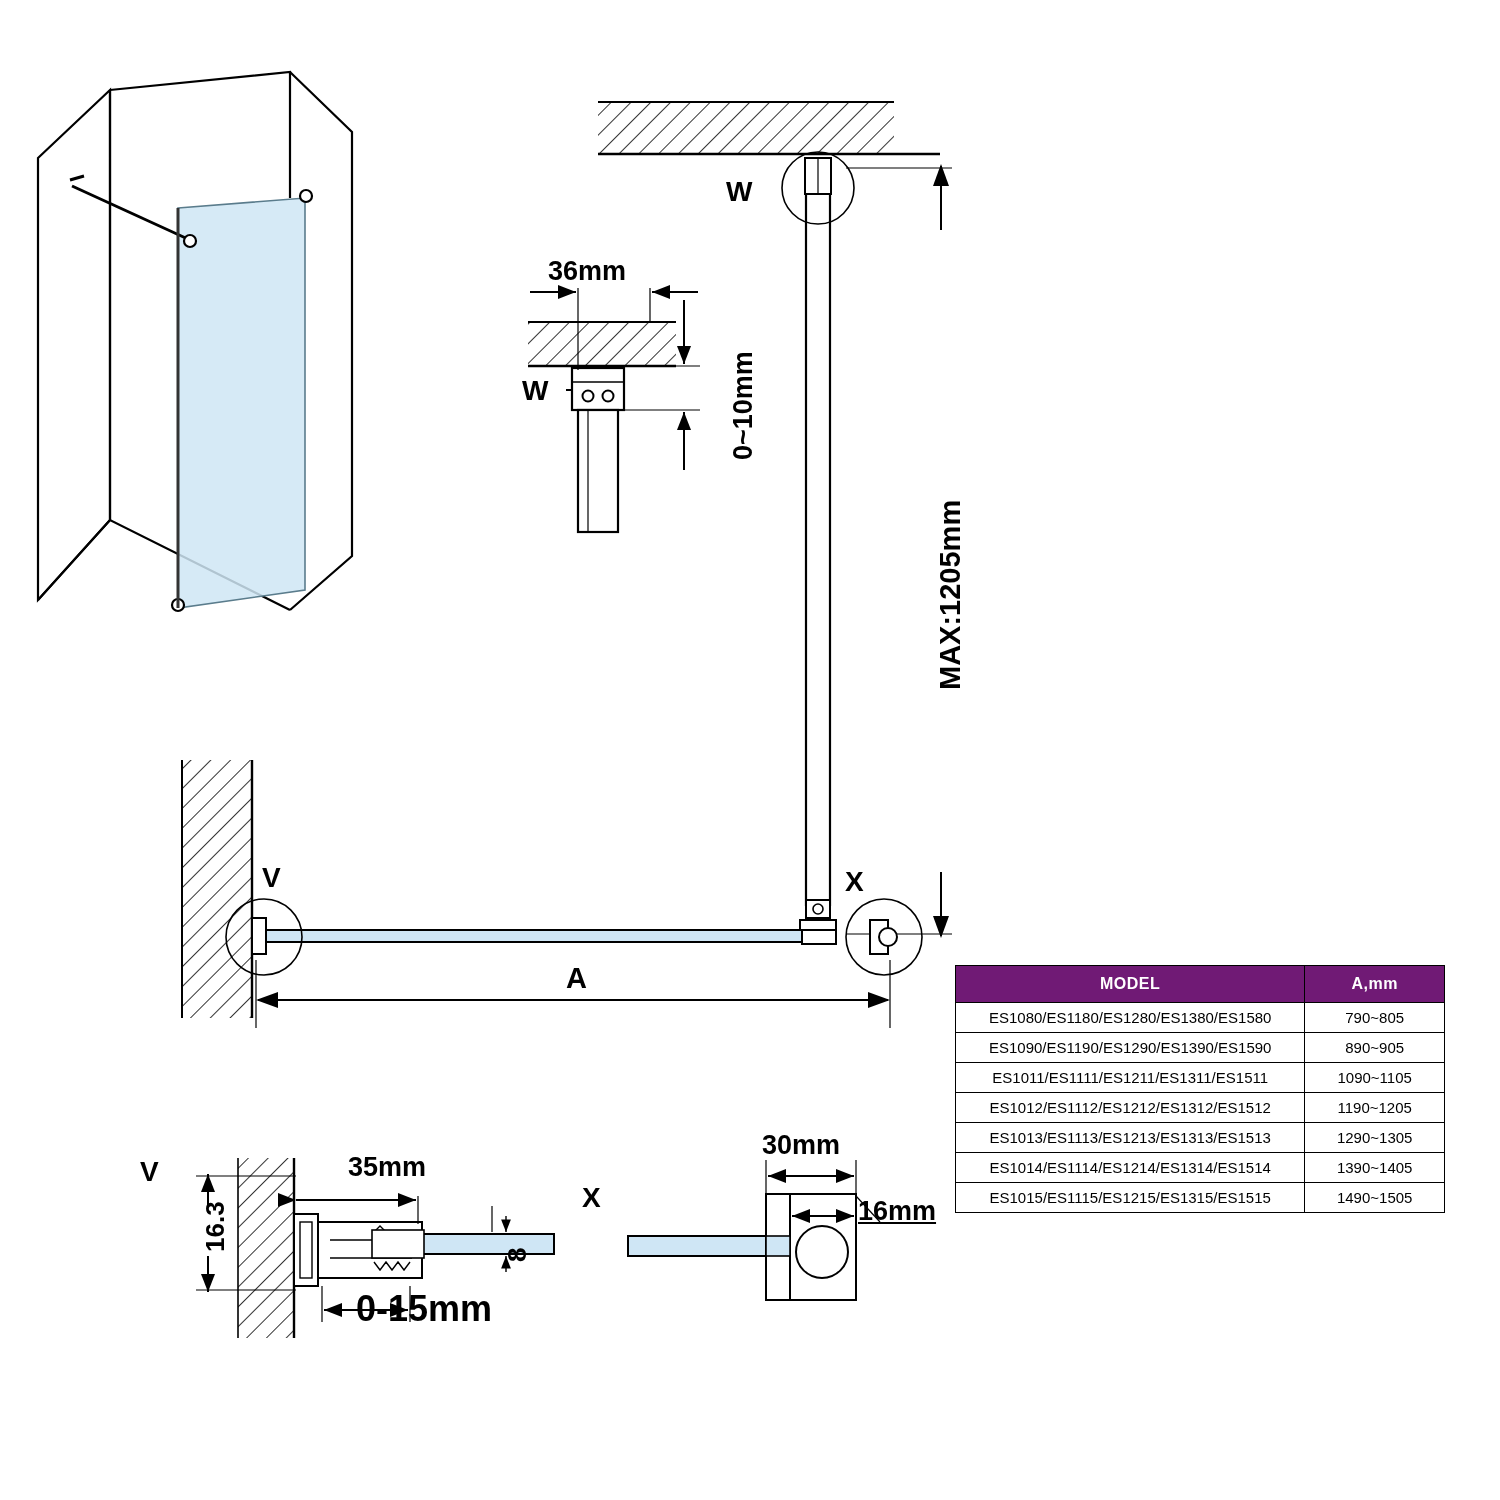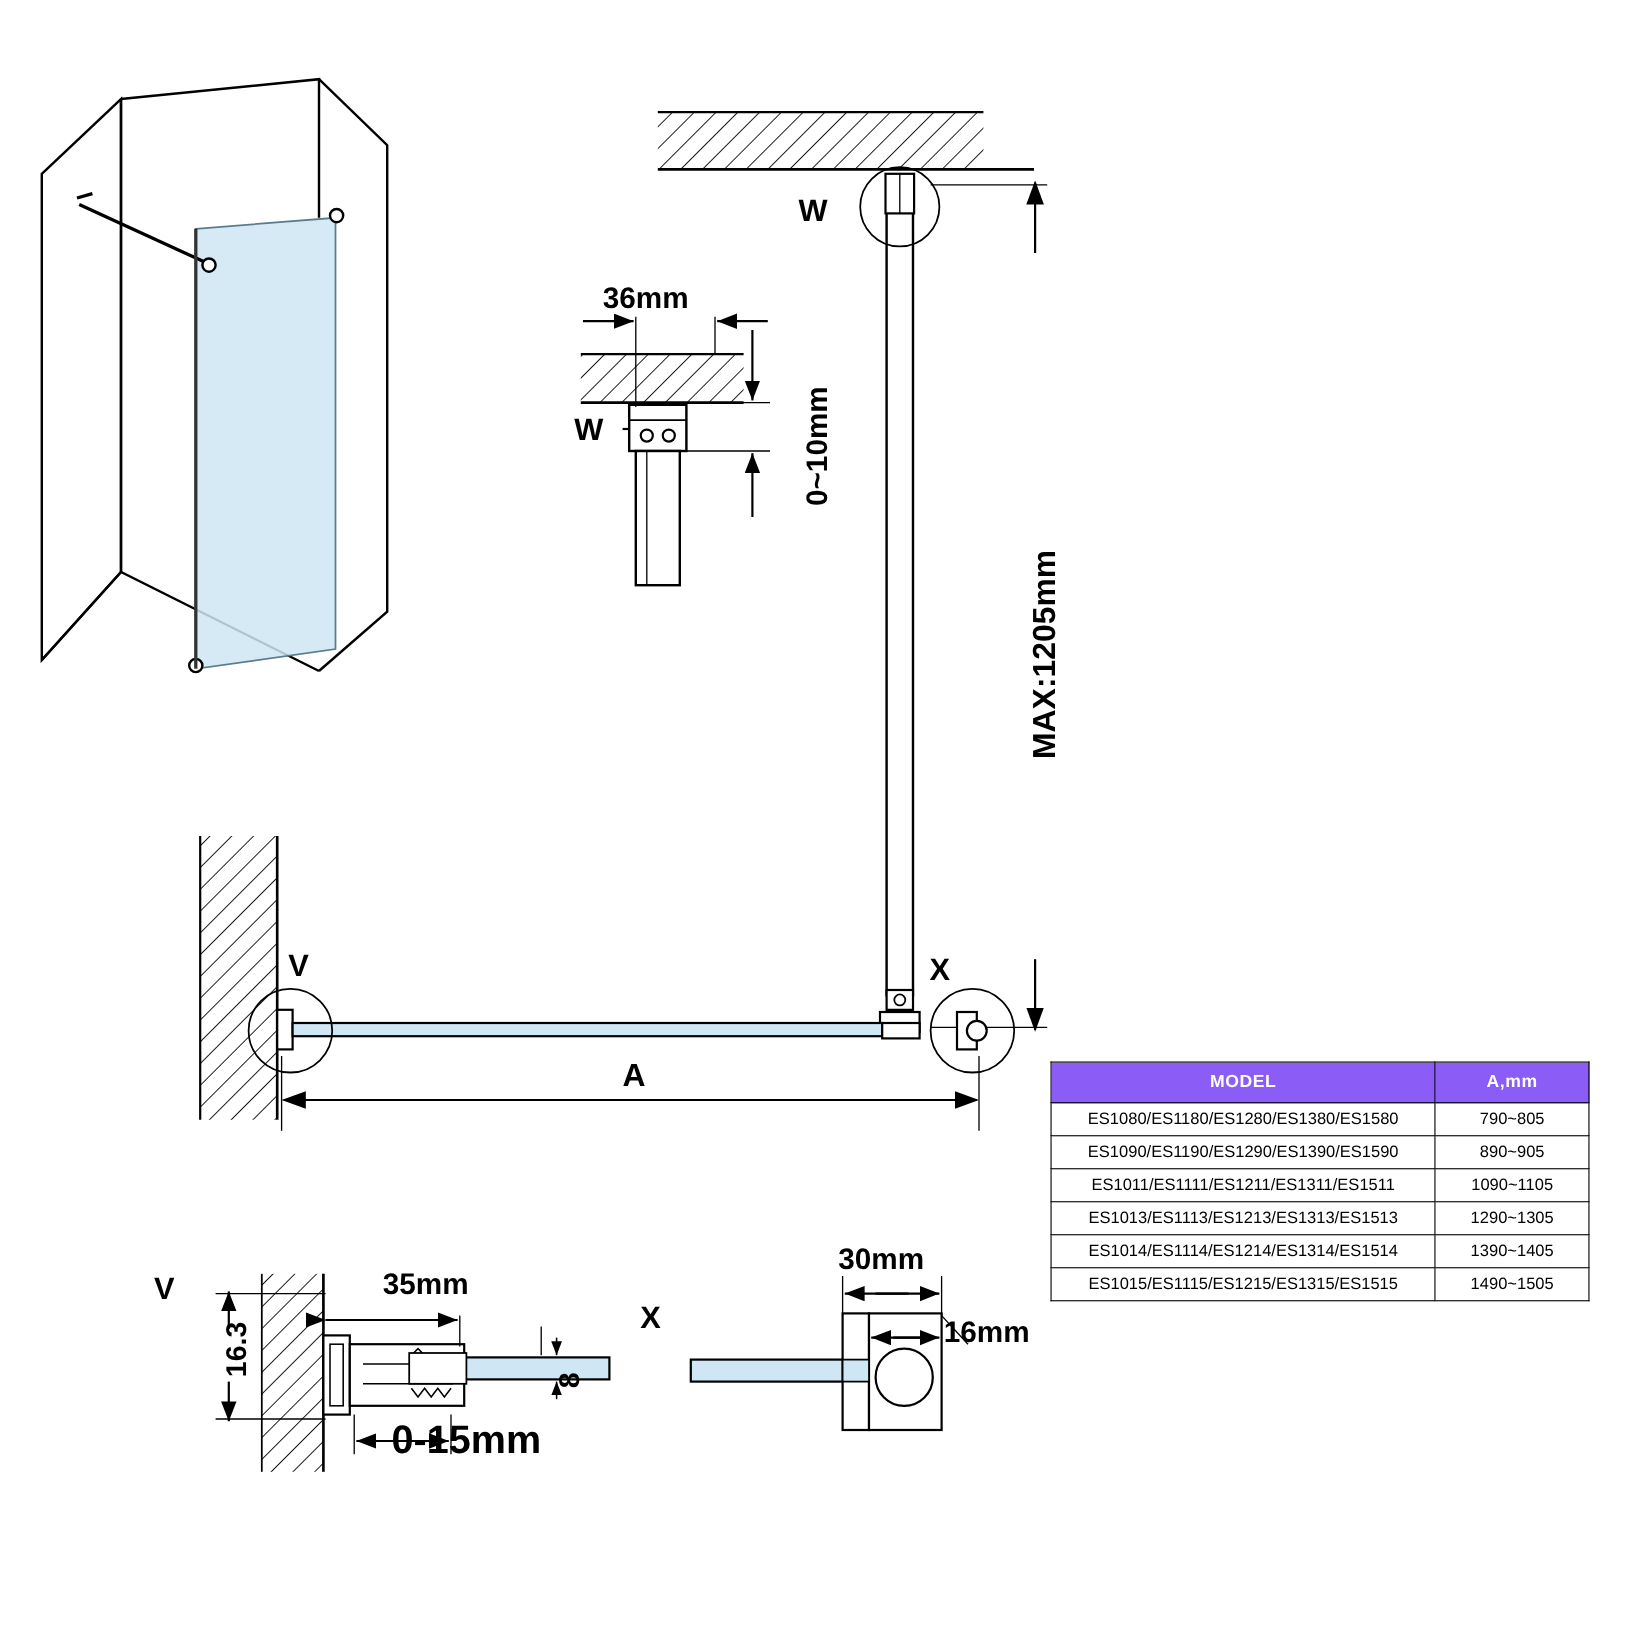"MODEL" .tbl thead th { background: #8b5cf6 -> #701a75 }
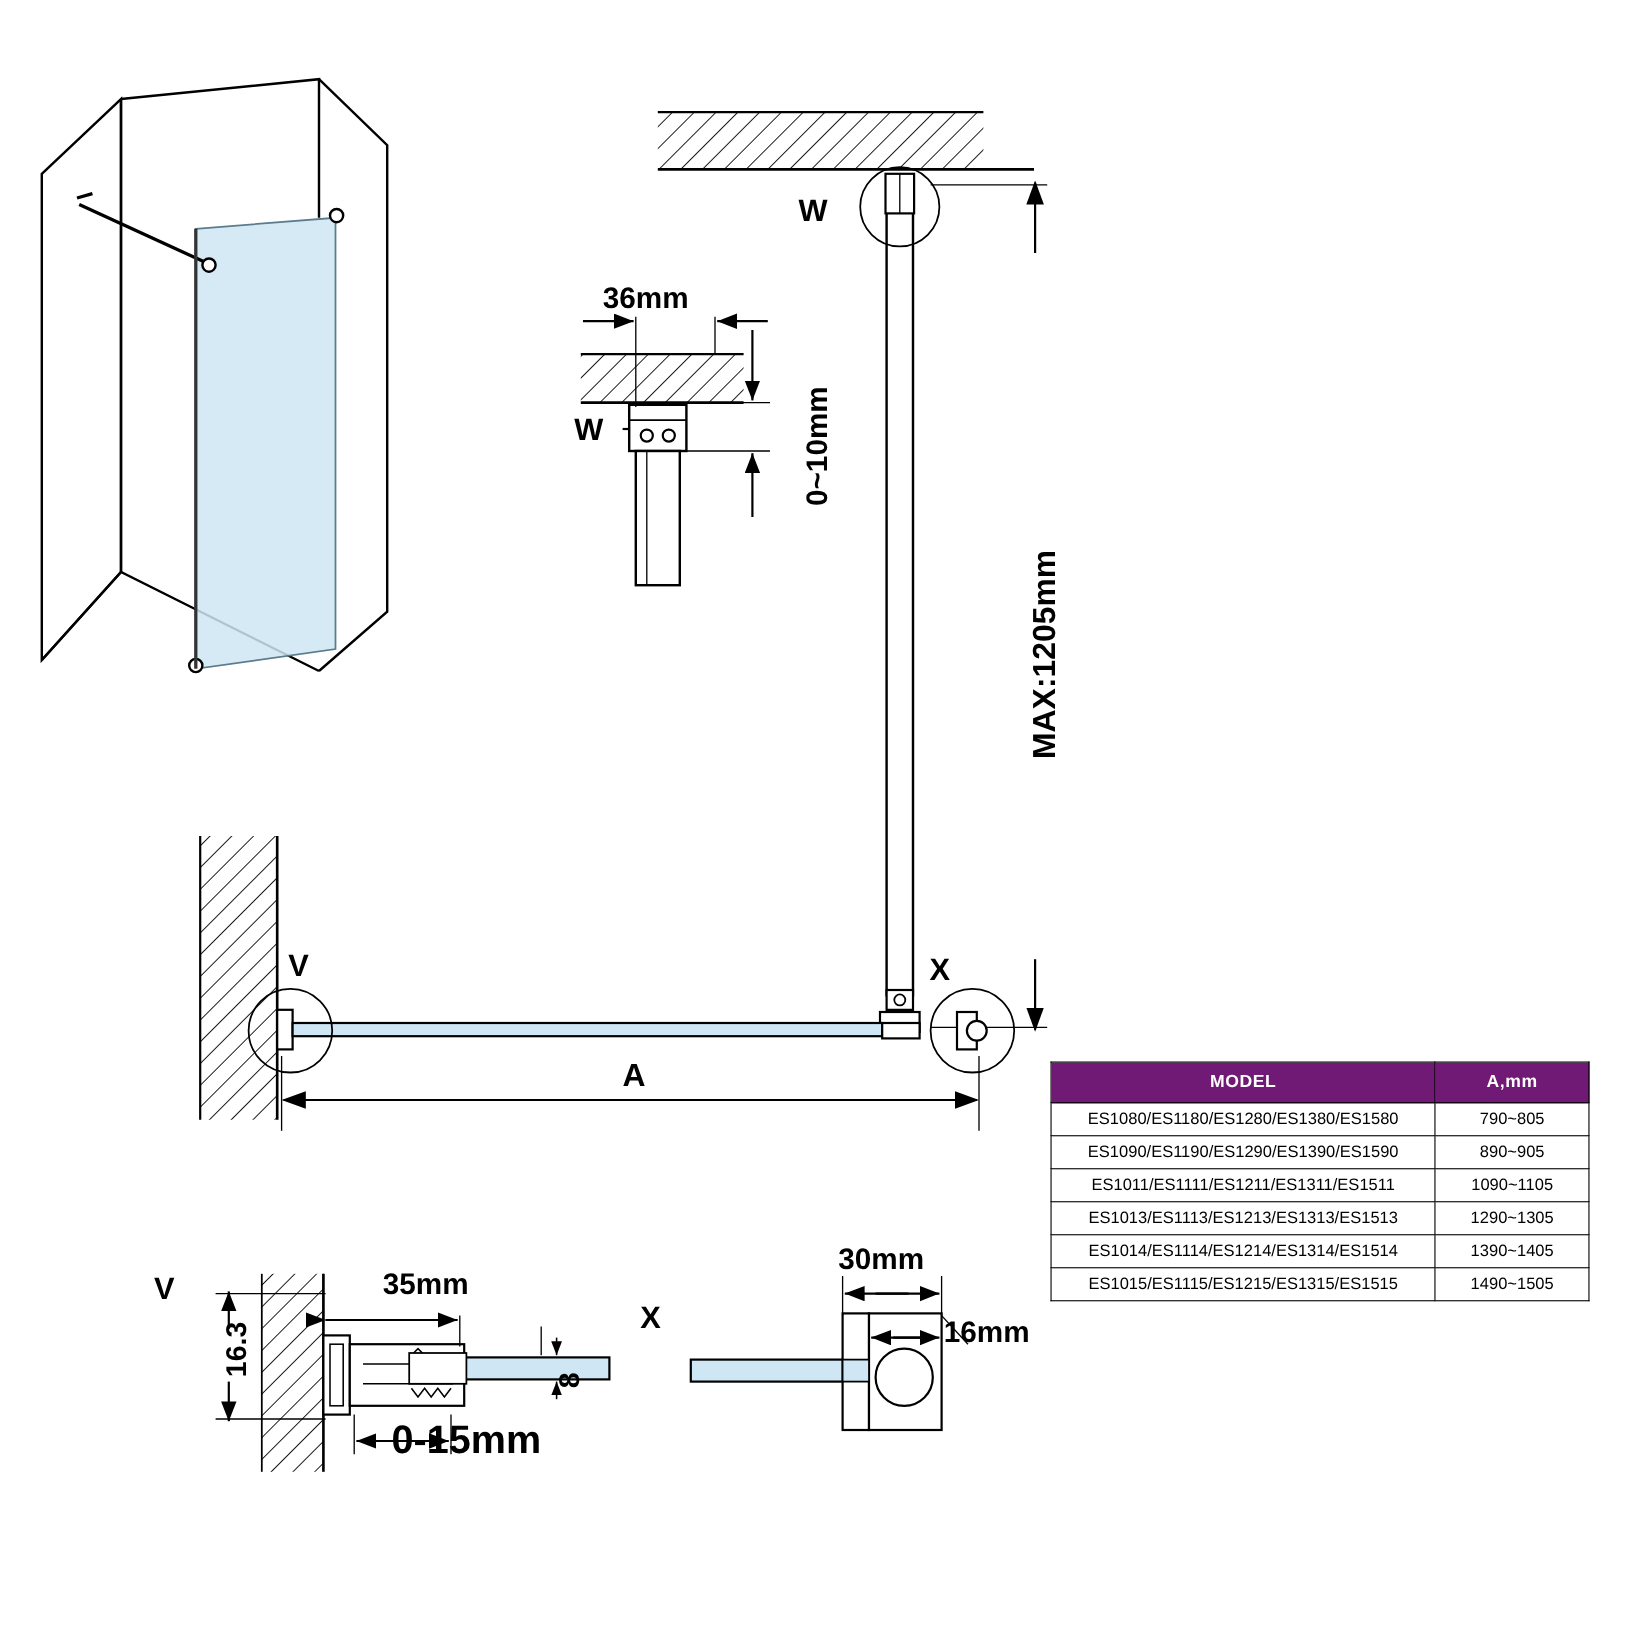"ES1012/ES1112/ES1212/ES1312/ES1512" tr { html: none -> <tr> <td>ES1012/ES1112/ES1212/ES1312/ES1512</td> <td>1190~1205</td> </tr> }
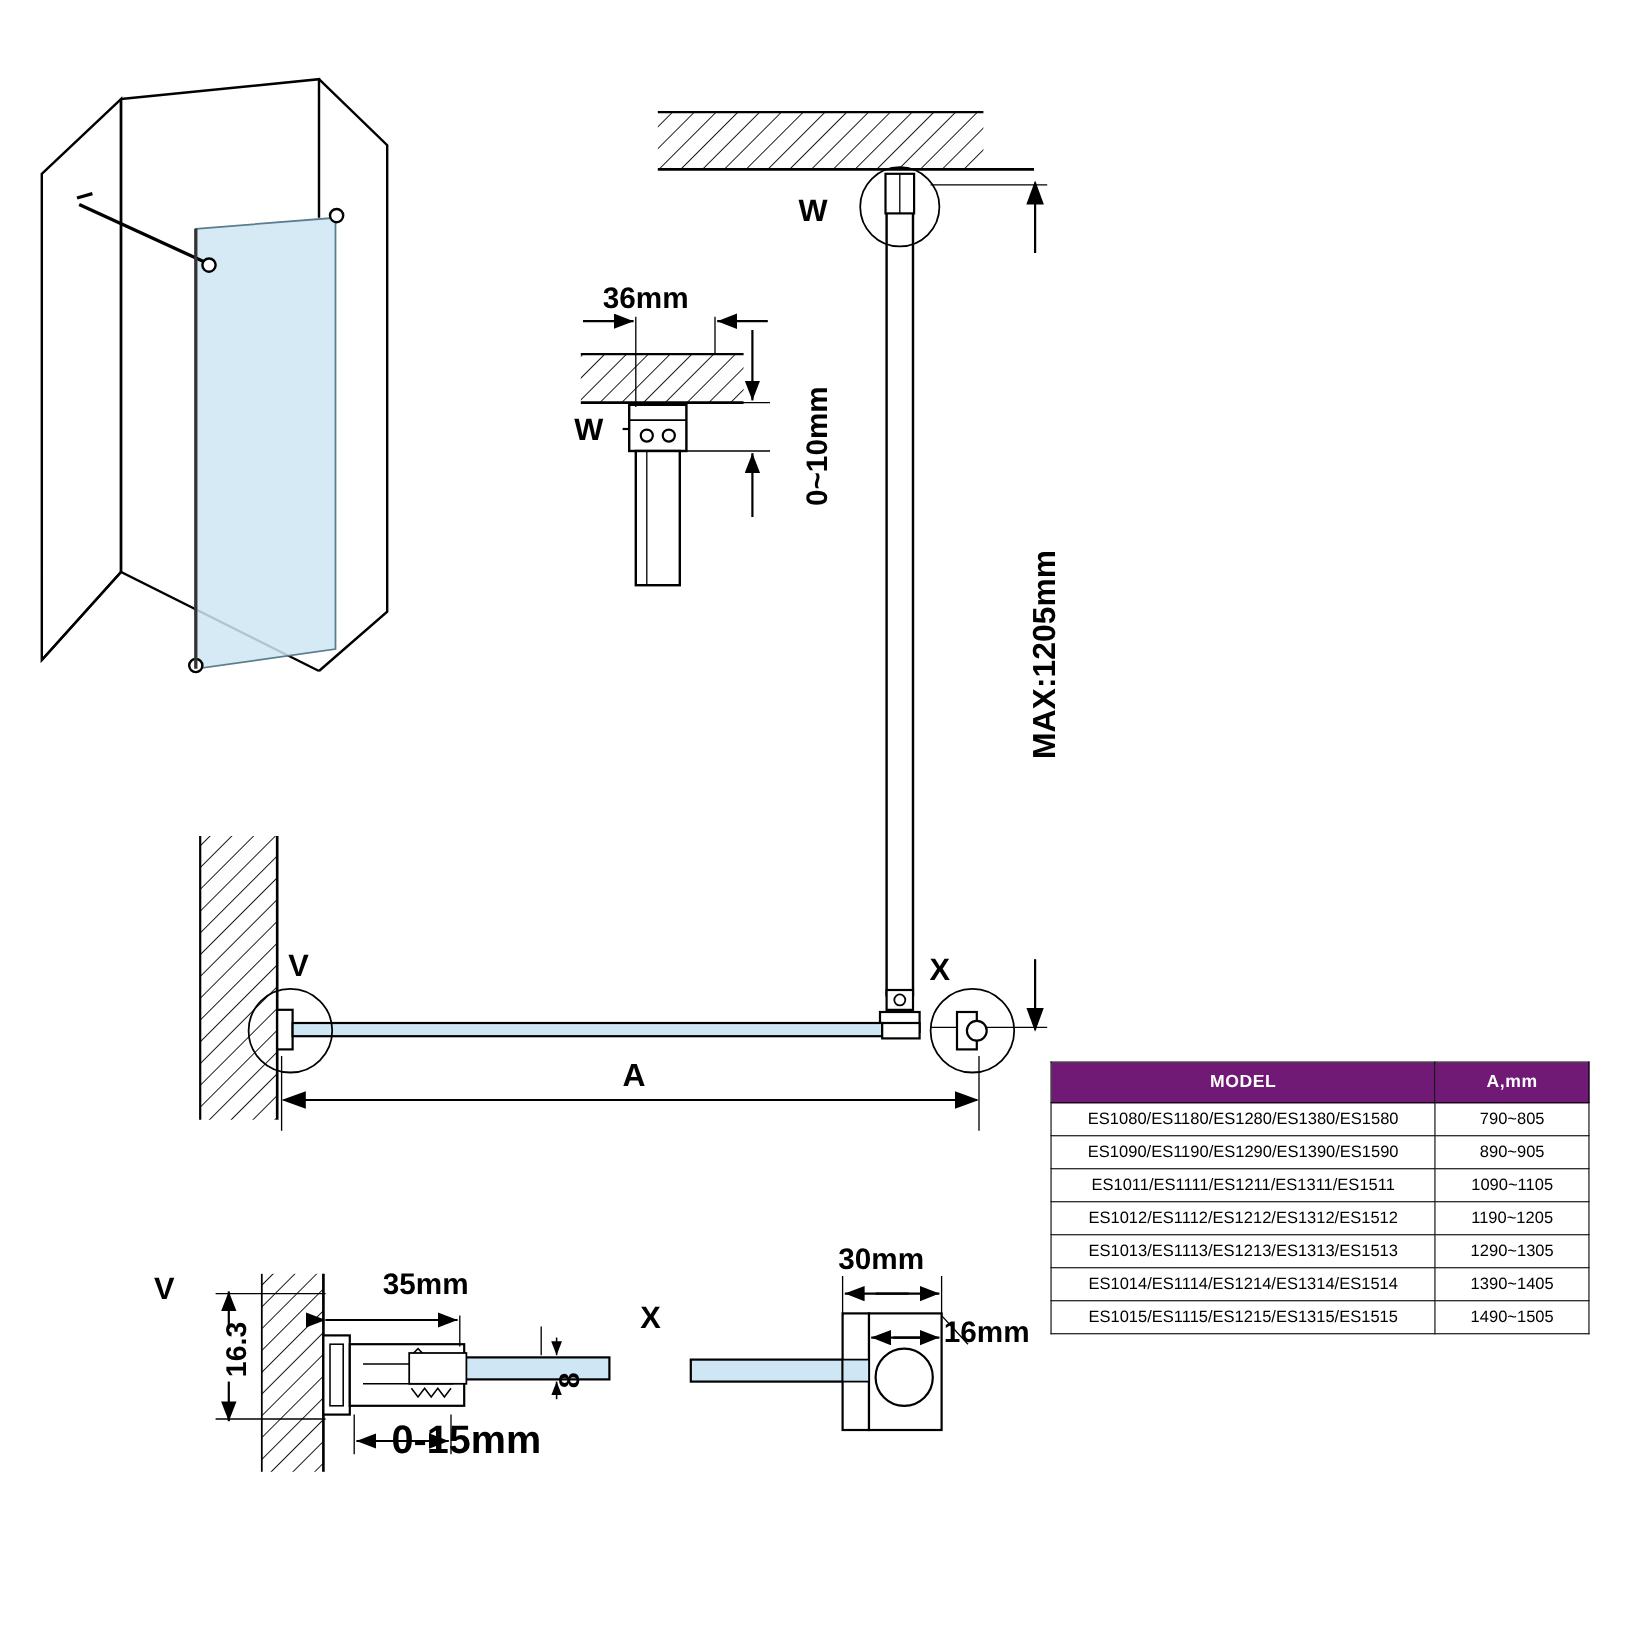"16mm" div.lbl { text-decoration: none -> underline }
